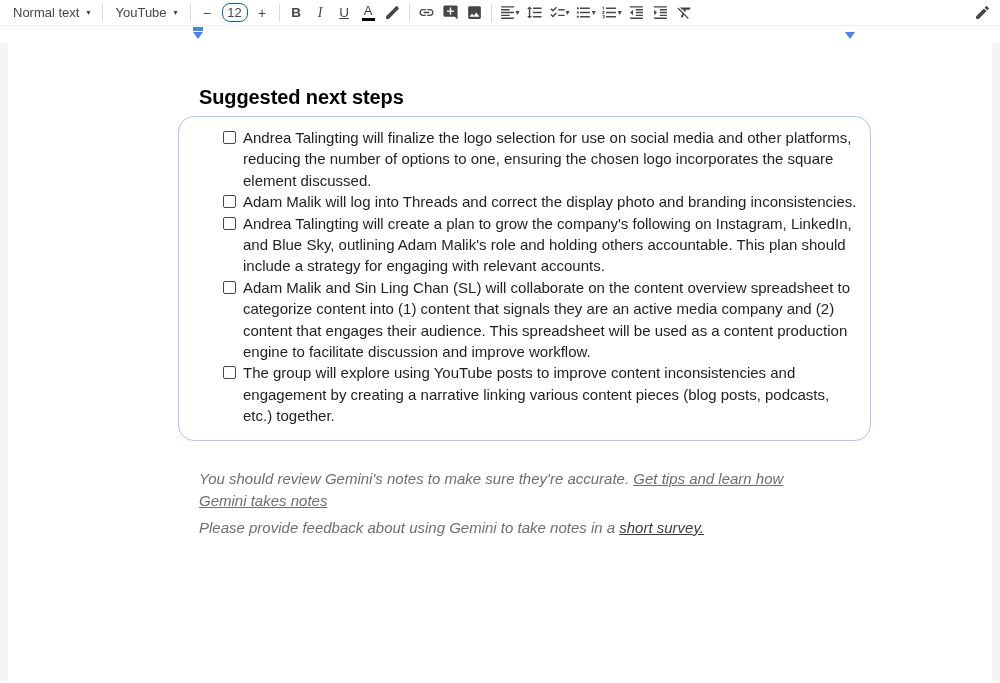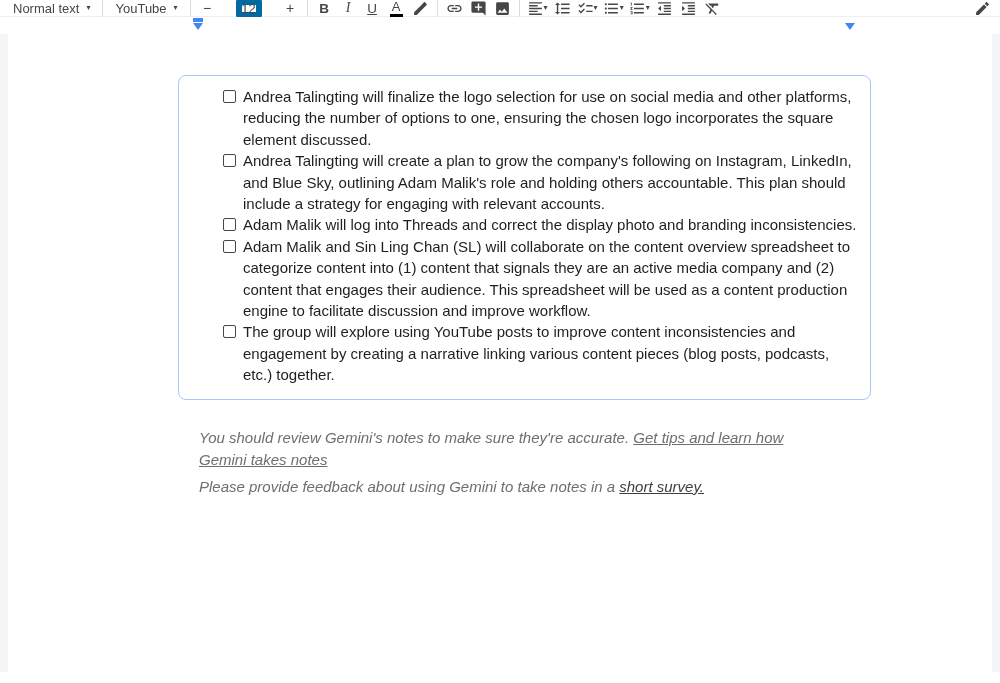"Normal text" .toolbar { height: 17px -> 26px }
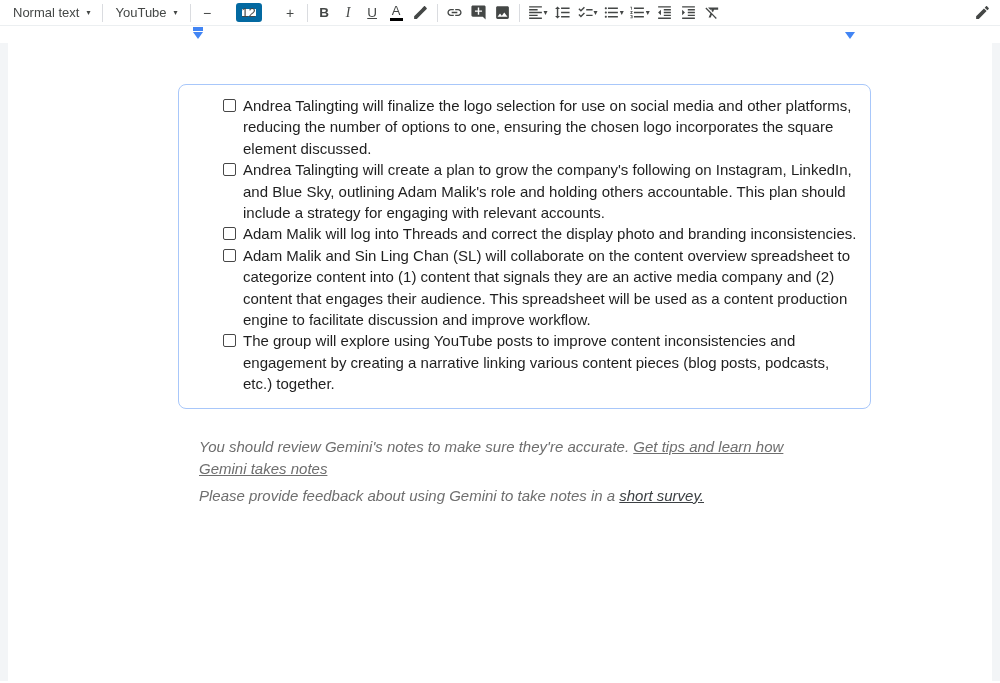"12" .size-box { border: 6px solid #0369a1 -> 1px solid #0369a1; border-radius: 3px -> 8px; margin: 0 16px -> 0 2px }
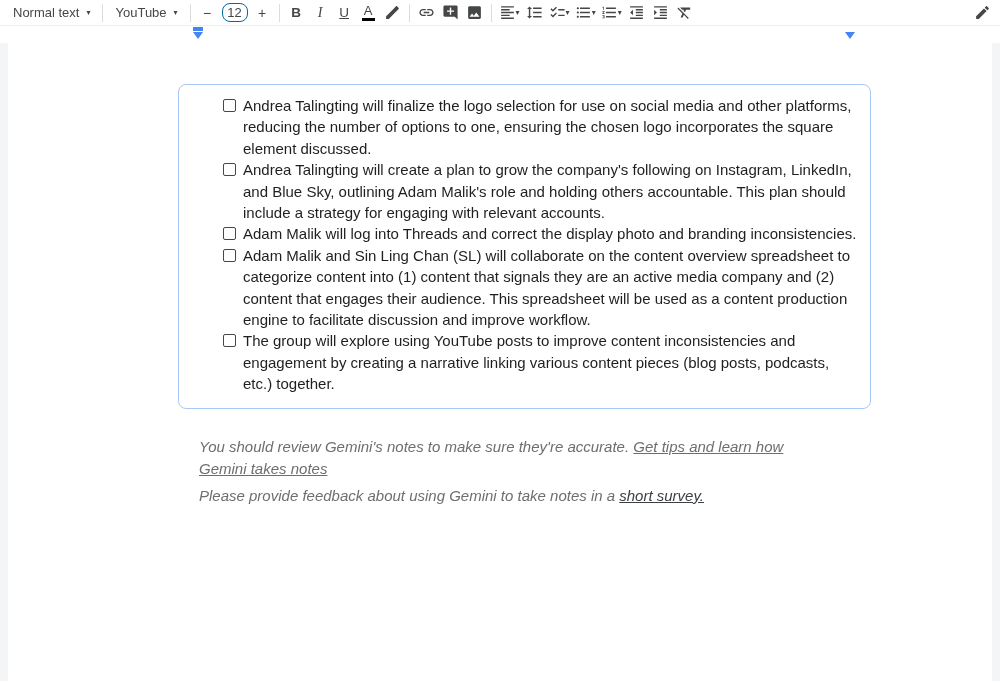"Suggested next steps" h1.doc-heading { html: none -> <h1>Suggested next steps</h1> }
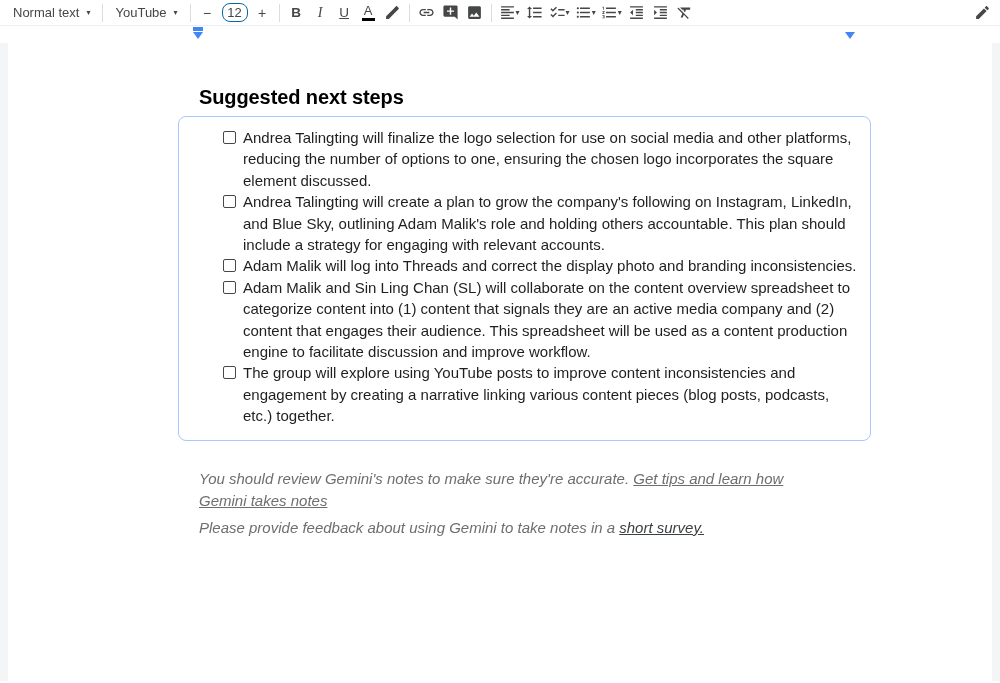"Andrea Talingting will finalize the" .steps-box { border-radius: 8px -> 16px }
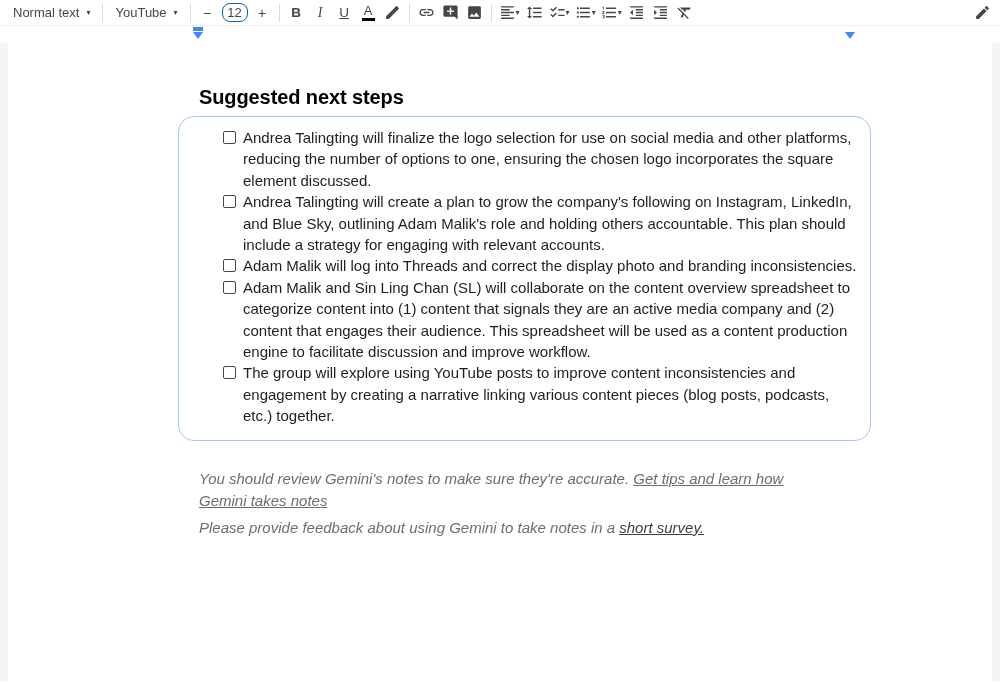"Andrea Talingting will create a" div.check-item { order: before "Adam Malik will log into" -> after "Adam Malik will log into" }
